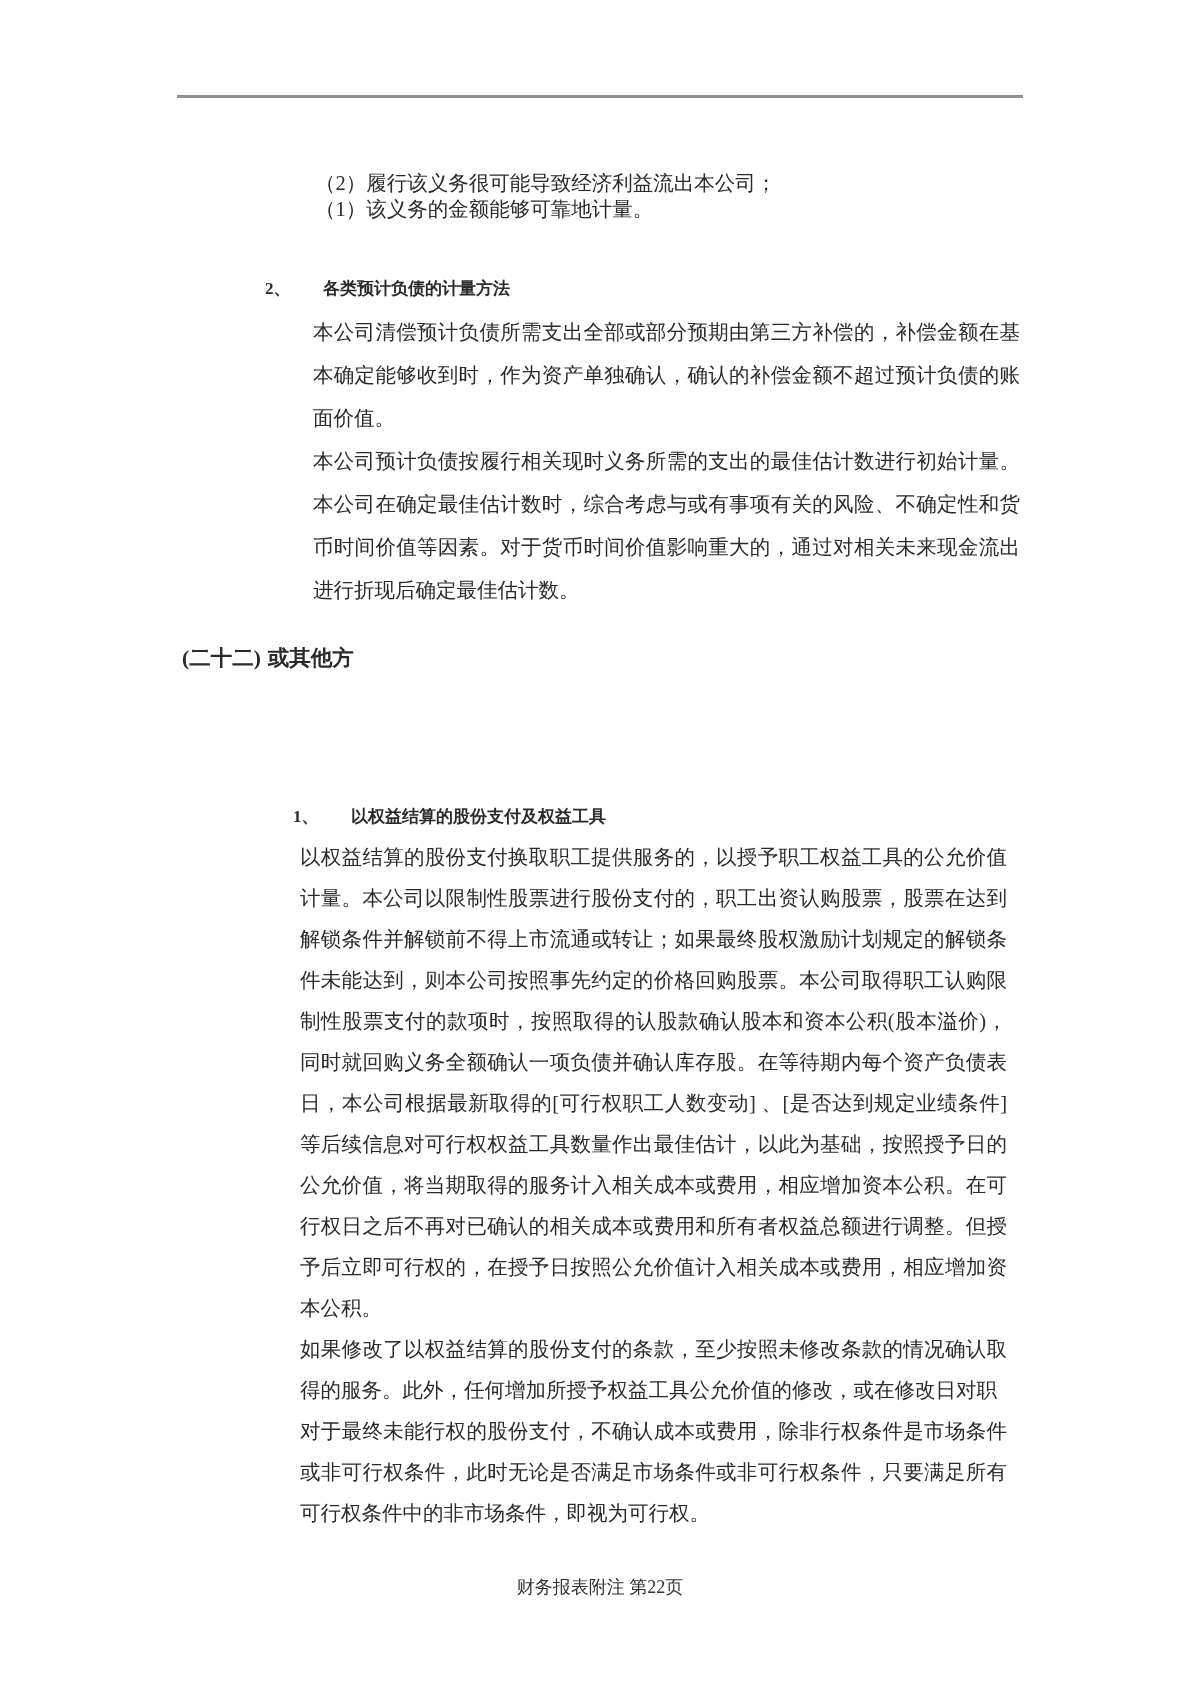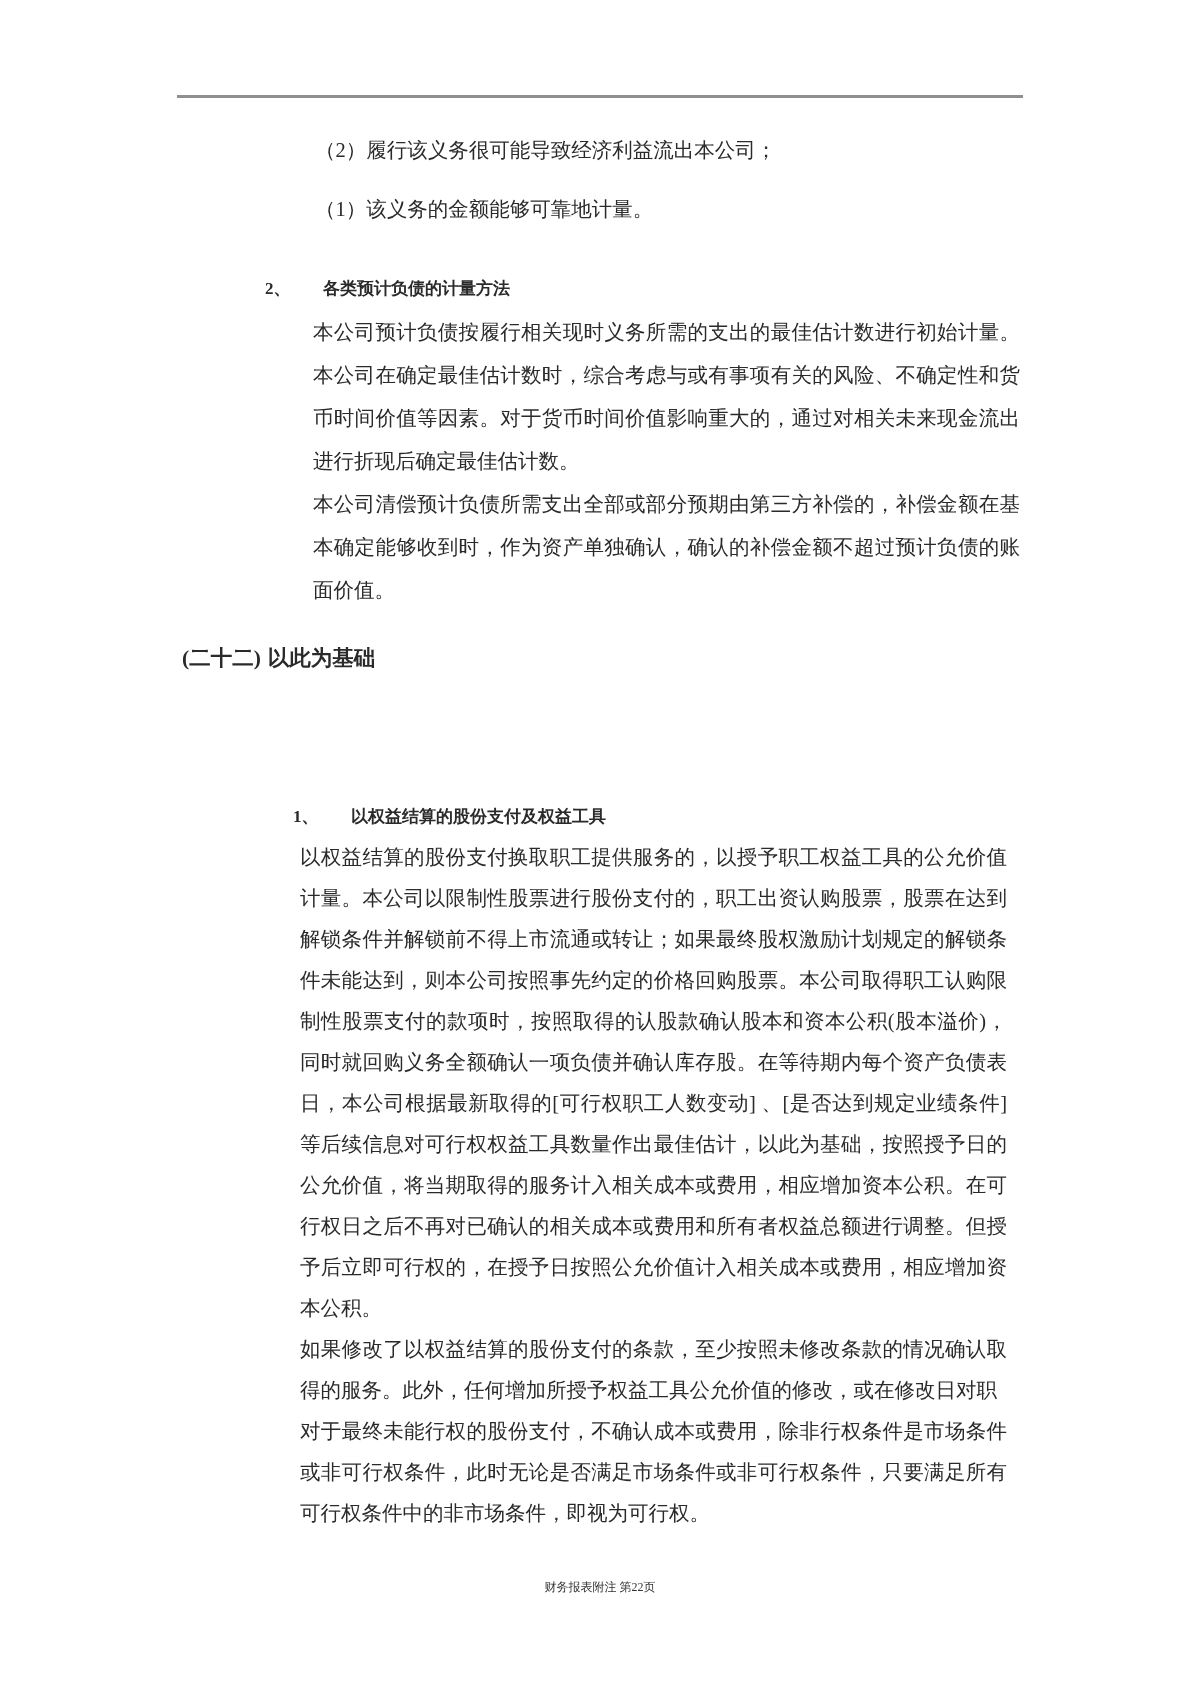"（2）履行该义务很可能导致经济利益流出本公司；" .cond-2 { top: 135px -> 168px }
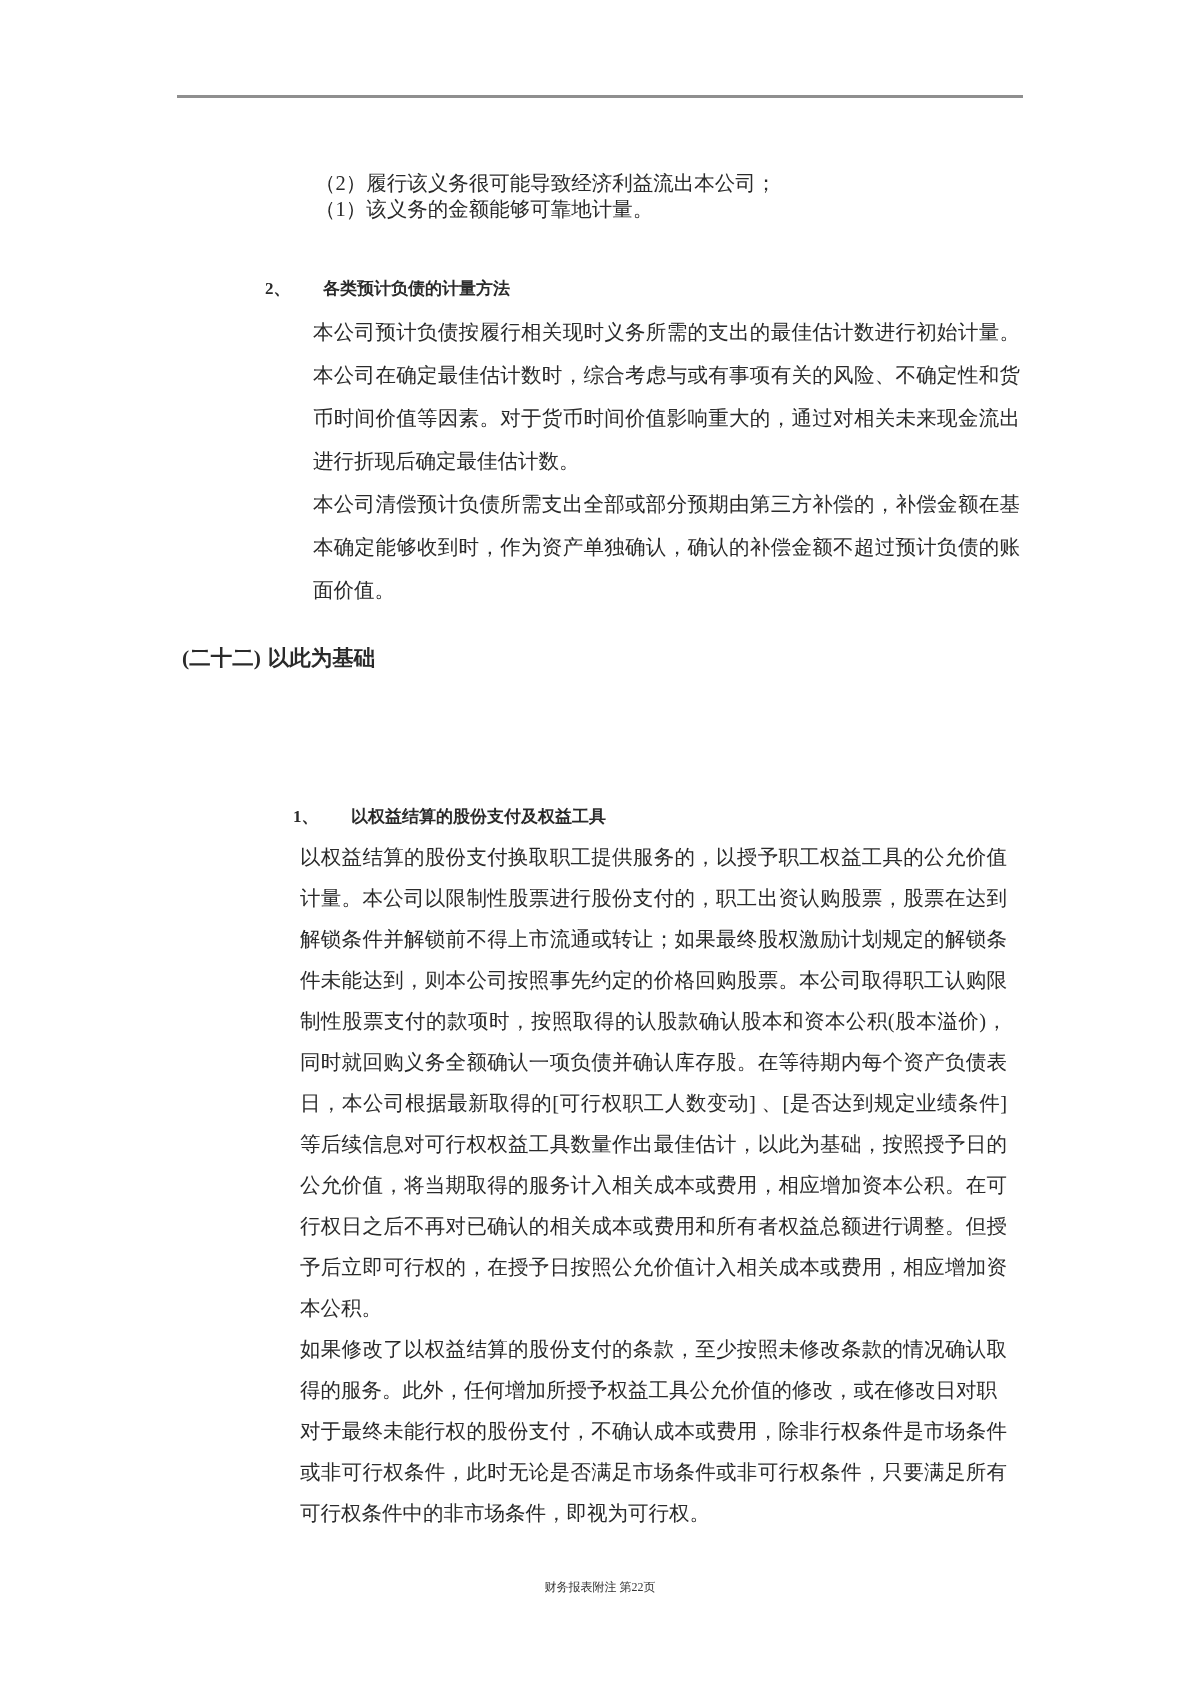"本公司预计负债按履行相关现时义务所需的支出的最佳估计数进行初始计量。本公司在确定" p { order: before "本公司清偿预计负债所需支出全部或部分预期由第三方补偿的，补偿金额在基本确定能够收" -> after "本公司清偿预计负债所需支出全部或部分预期由第三方补偿的，补偿金额在基本确定能够收" }
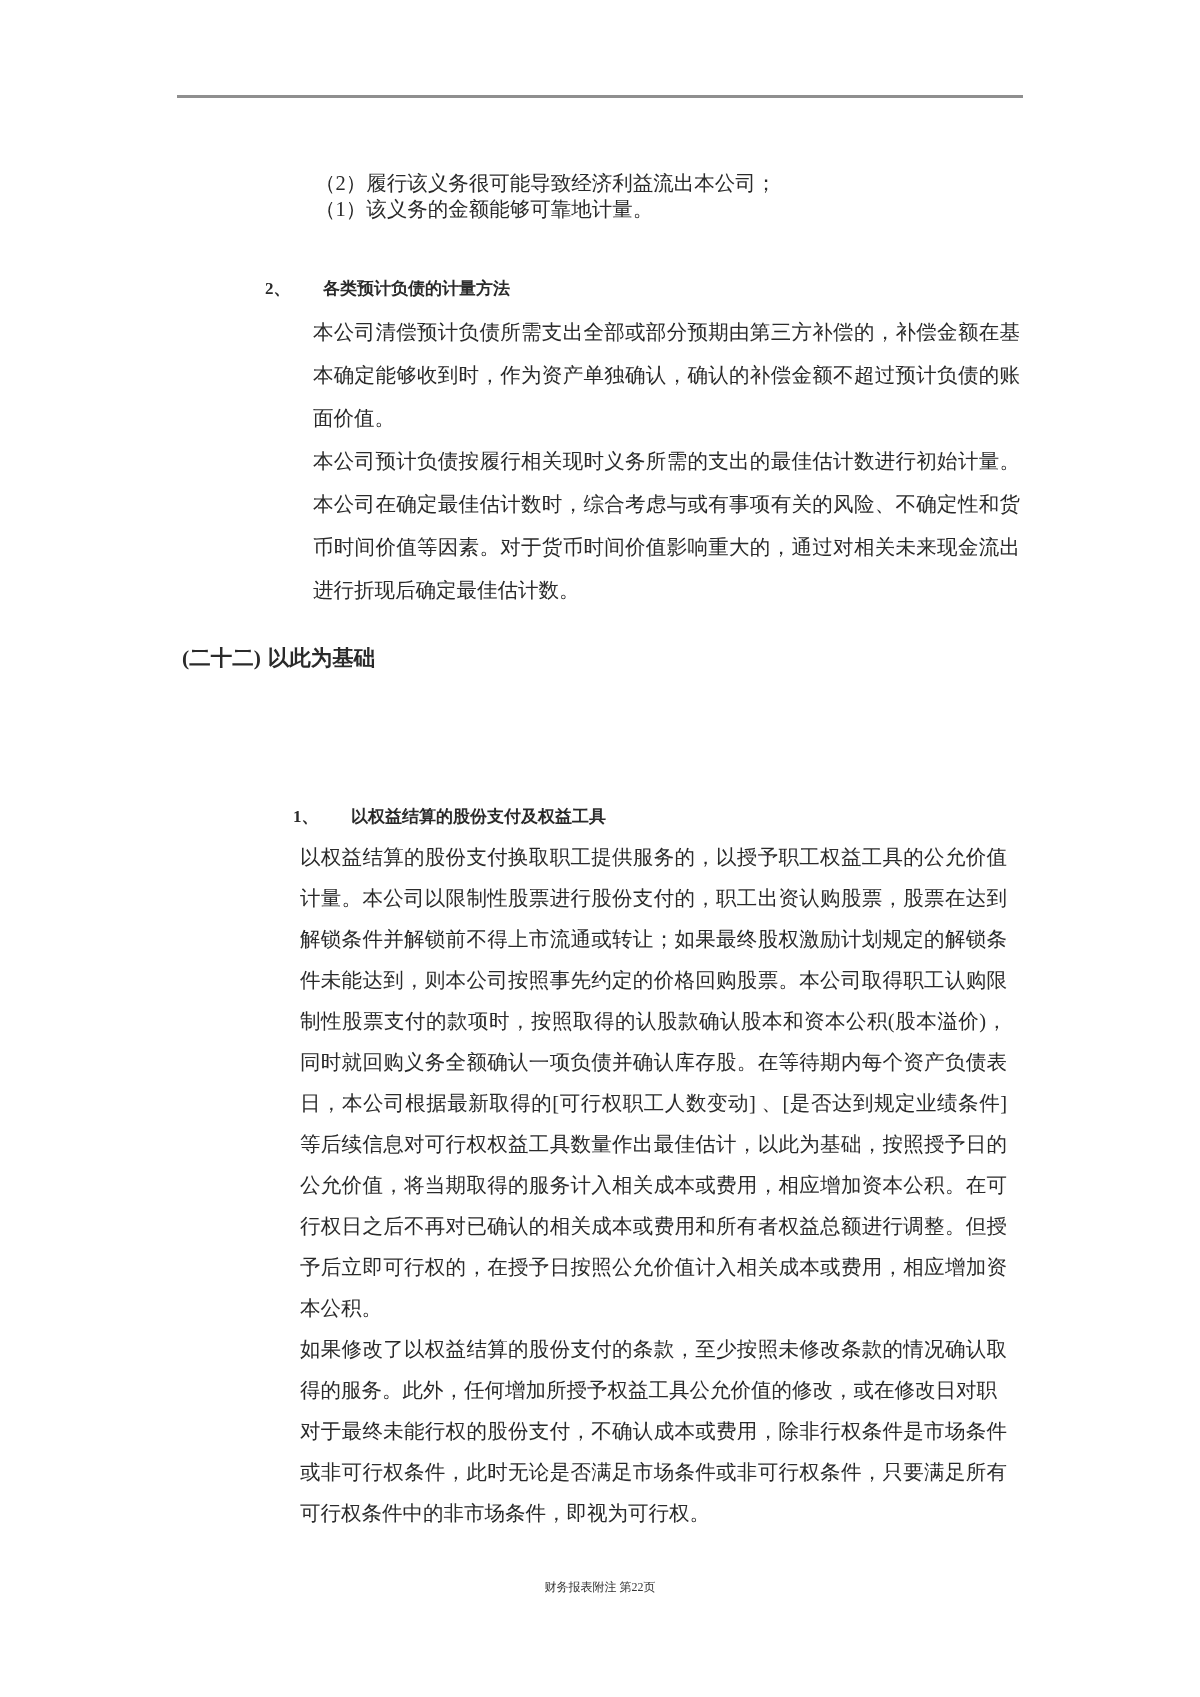"以此为基础" span { text: 以此为基础 -> 或其他方 }
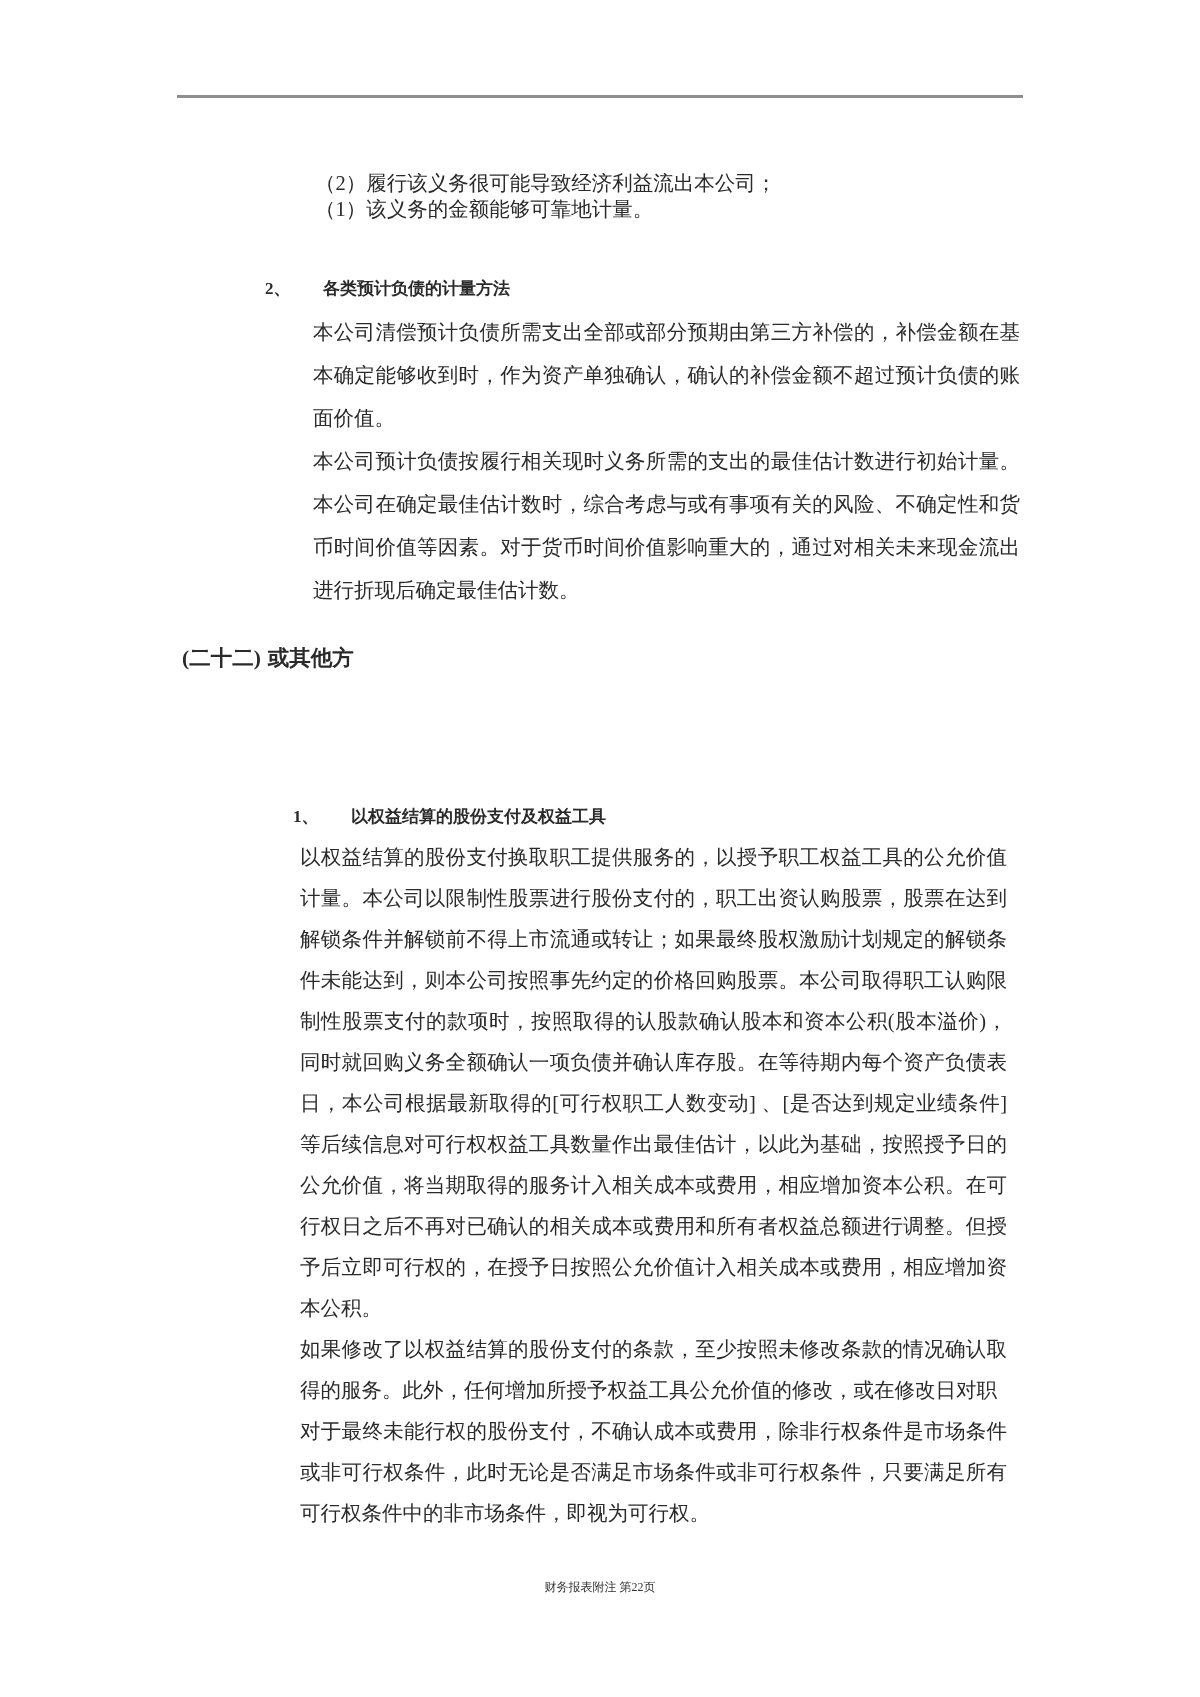"财务报表附注 第22页" .page-footer { font-size: 12px -> 18px }
